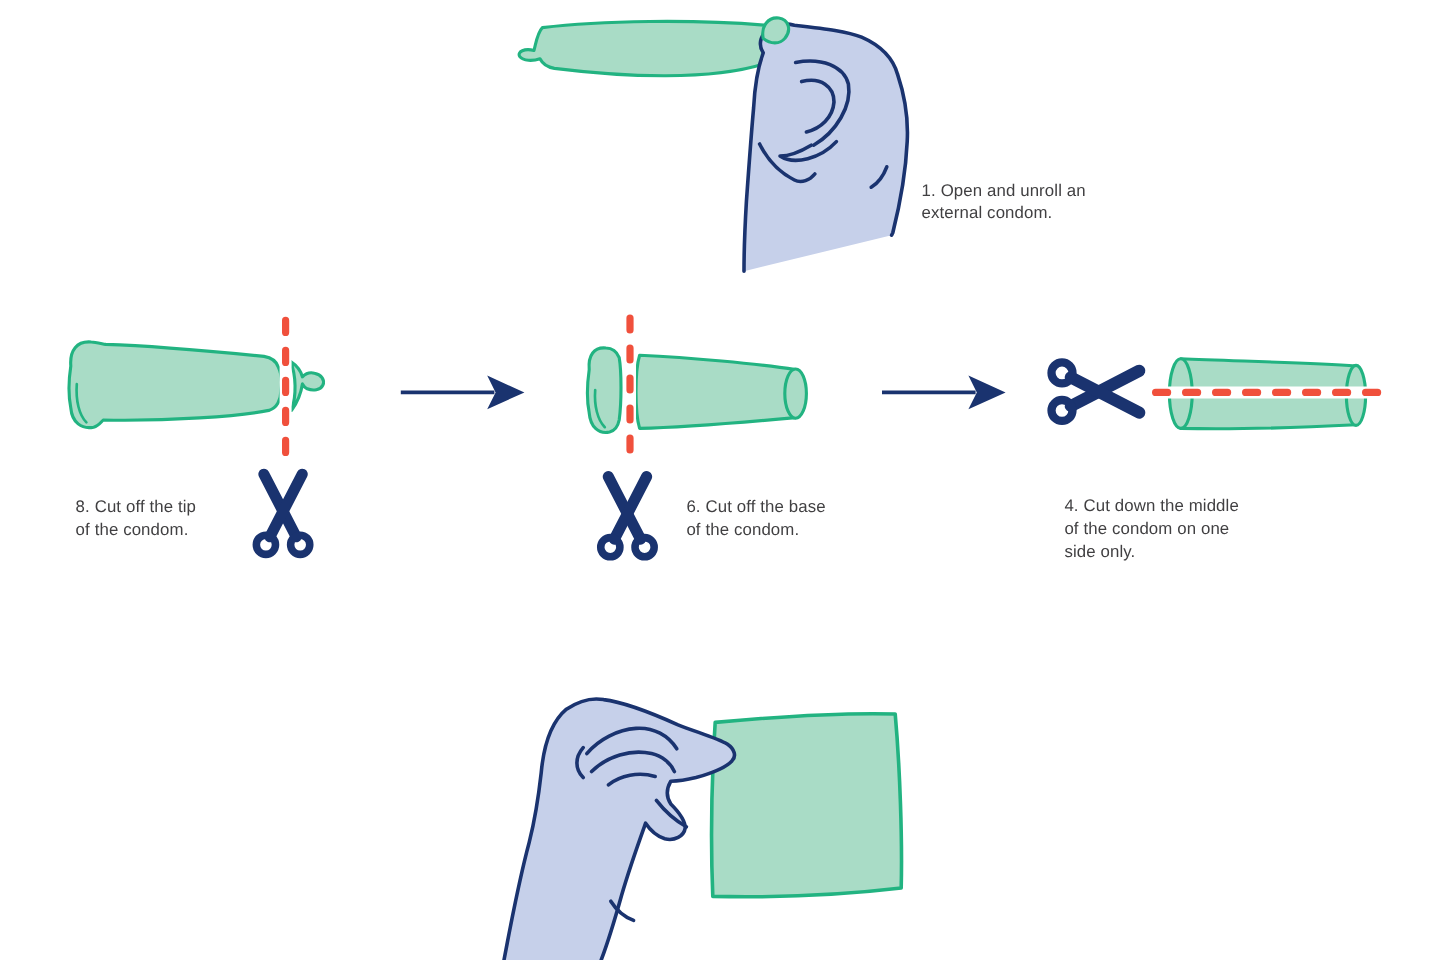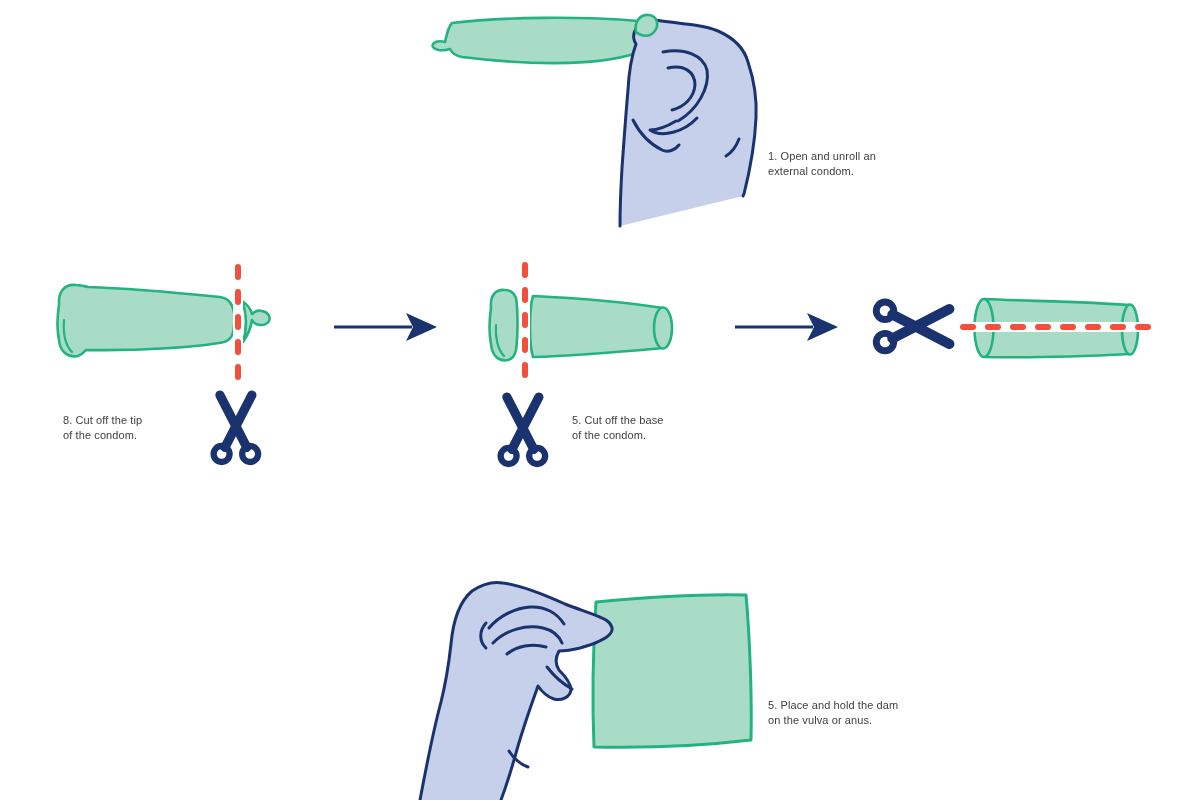"1. Open and unroll an" .step-label { font-size: 11px -> 14px }
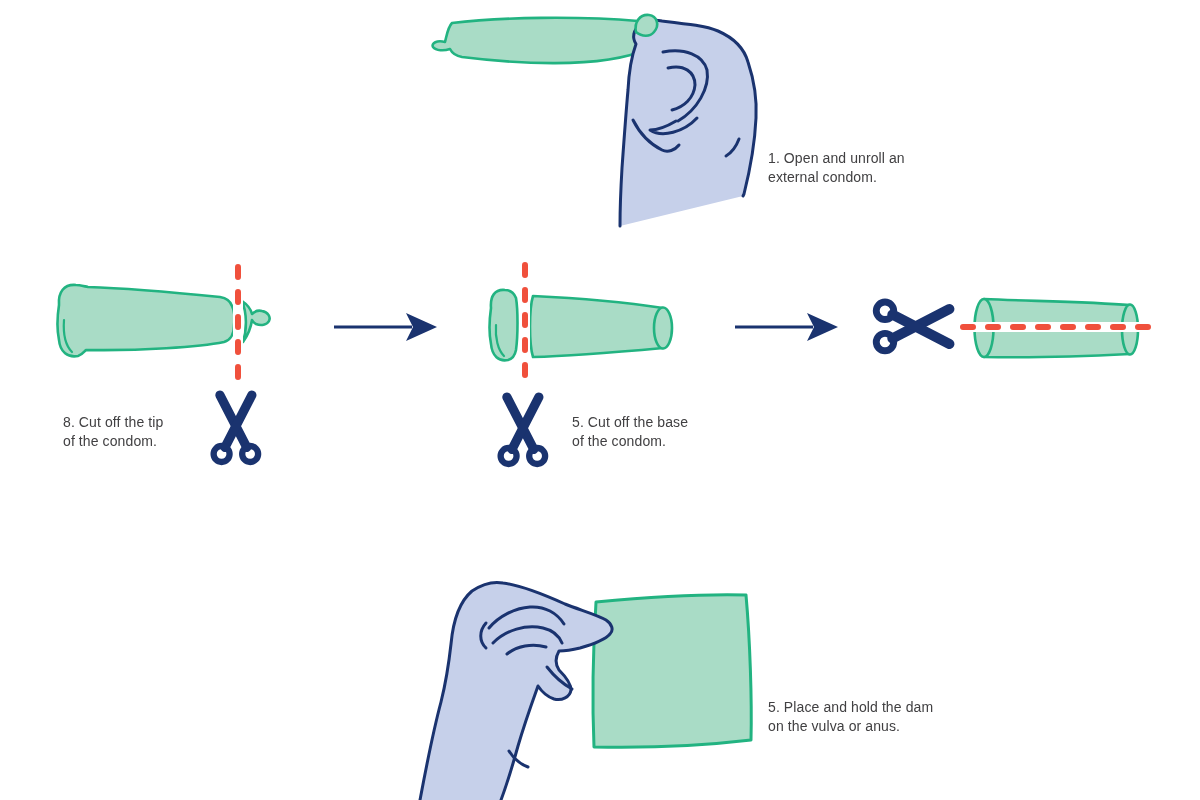"5. Cut off the base" div.step-label { text: 5 -> 6 }
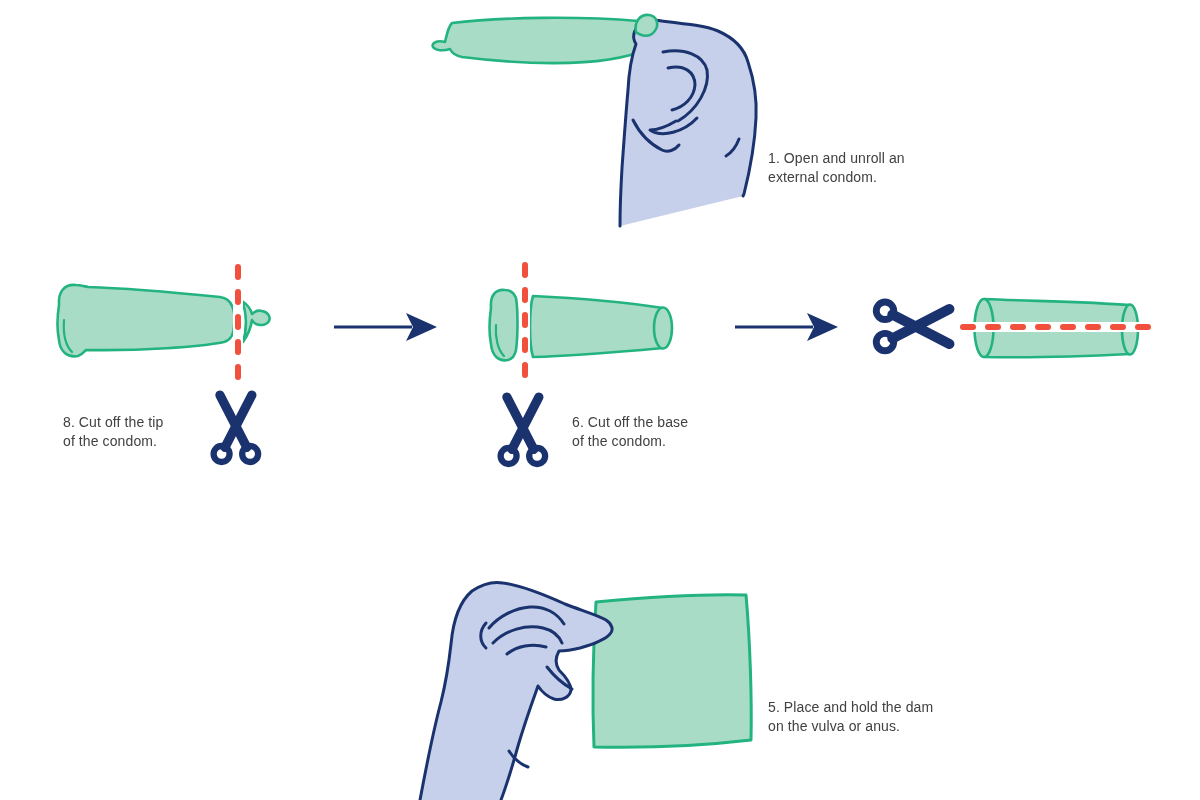"4. Cut down the middle" div.step-label { html: none -> <div>4. Cut down the middle of the condom on one side only.</div> }
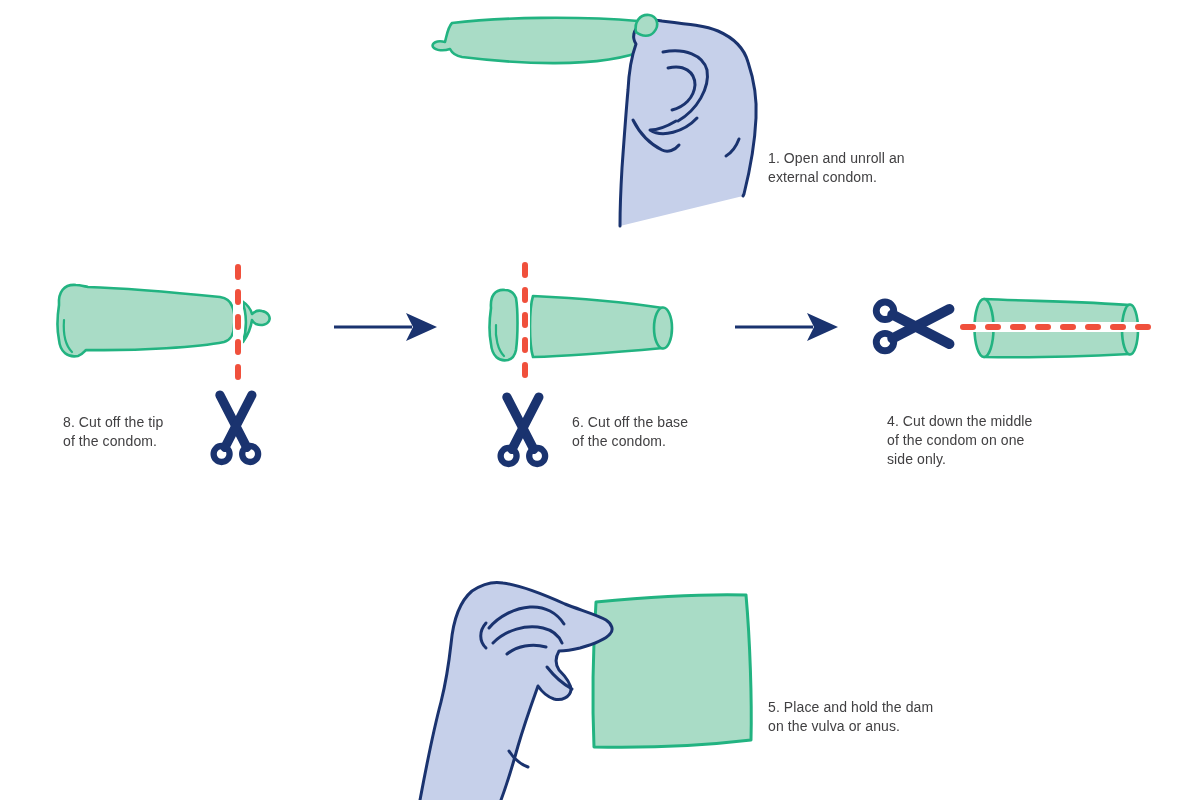"5. Place and hold the" div.step-label { html: <div>5. Place and hold the dam on the vulva or anus.</div> -> none }
